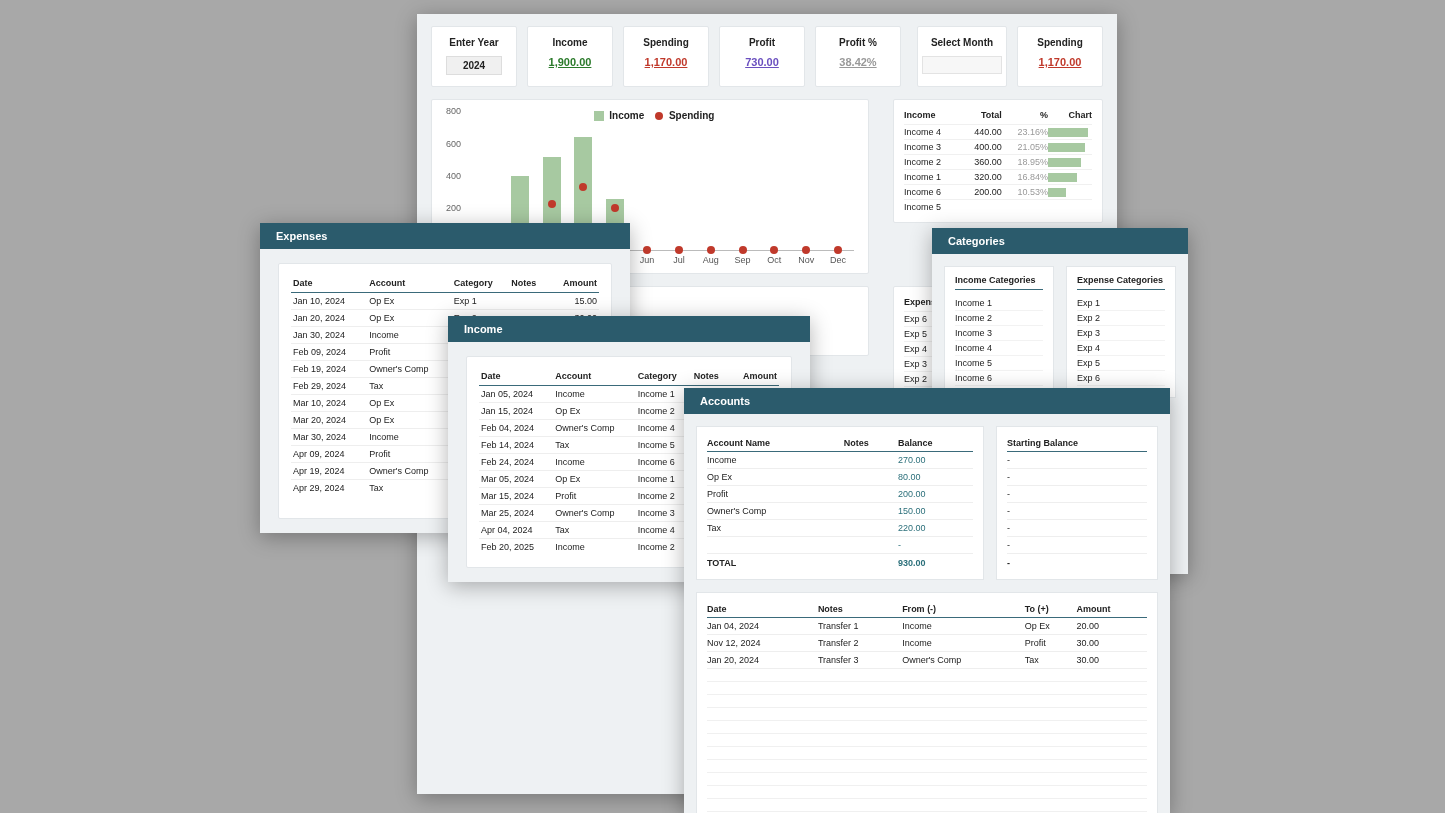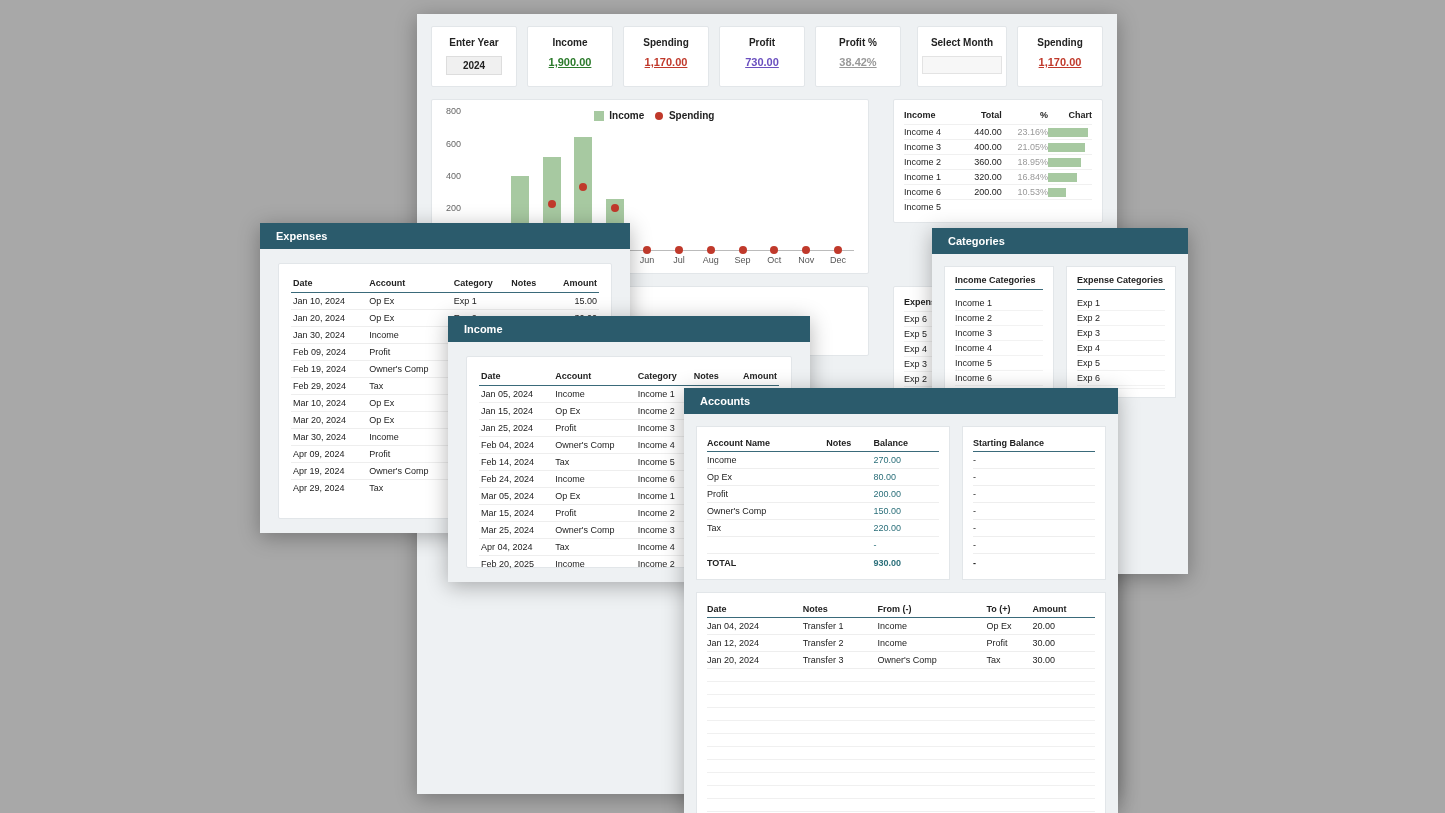"Accounts" #accounts { width: 434px -> 486px }
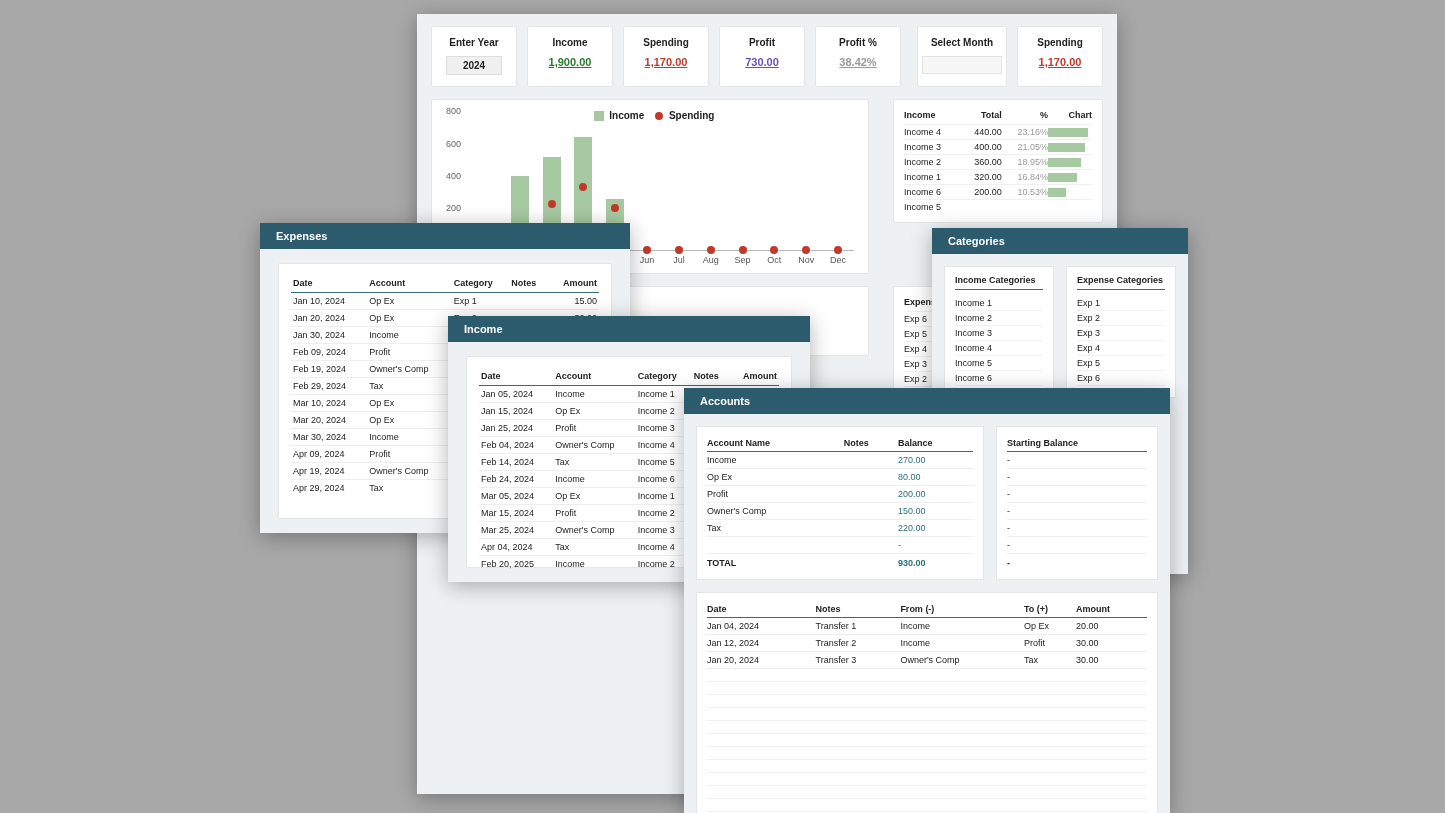"Jan 25, 2024" tr { html: <tr> <td>Jan 25, 2024</td> <td>Profit</td> <td>Income 3</td> <td></td> <td></td> </tr> -> none }
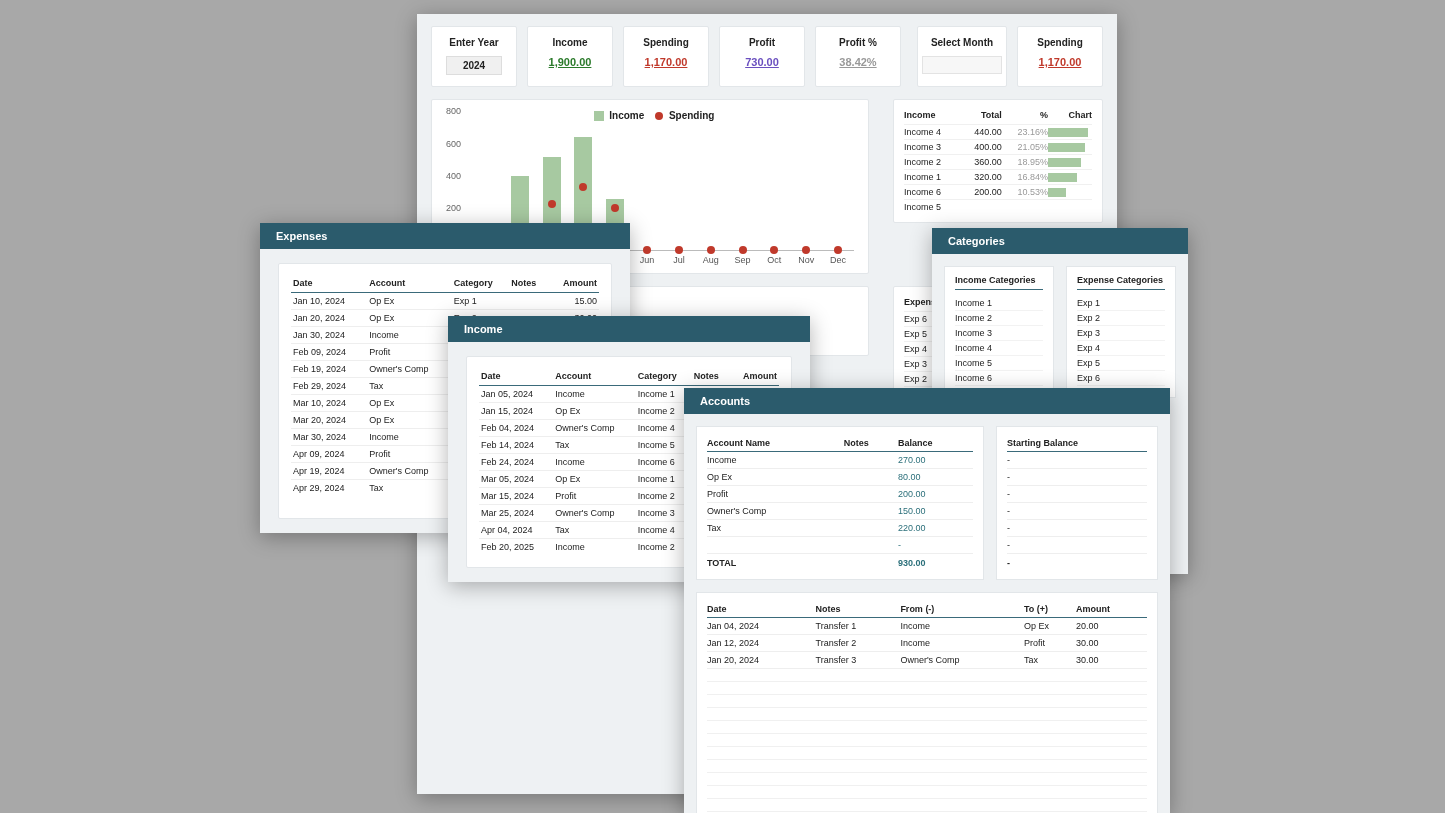"Jan 12, 2024" td { text: Jan -> Nov }
